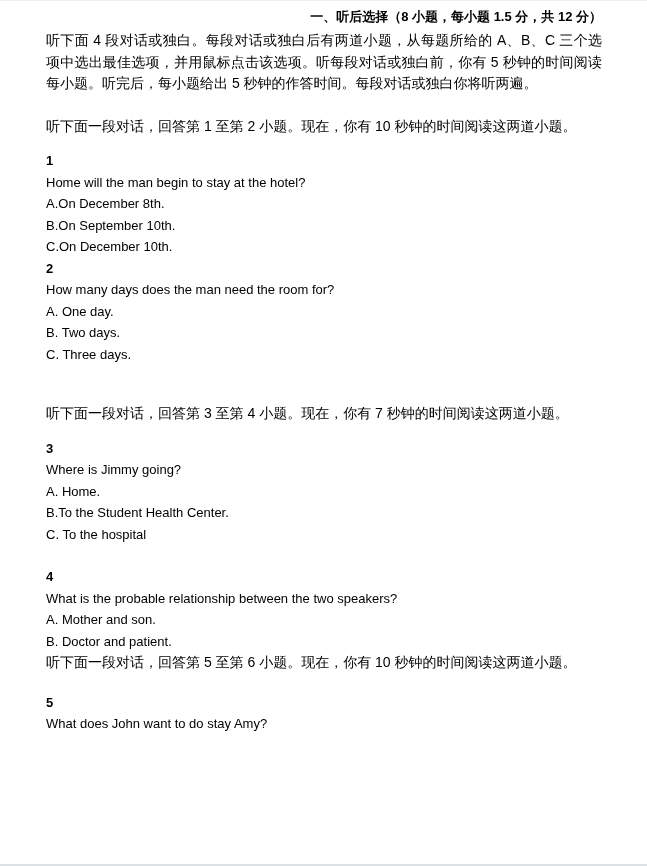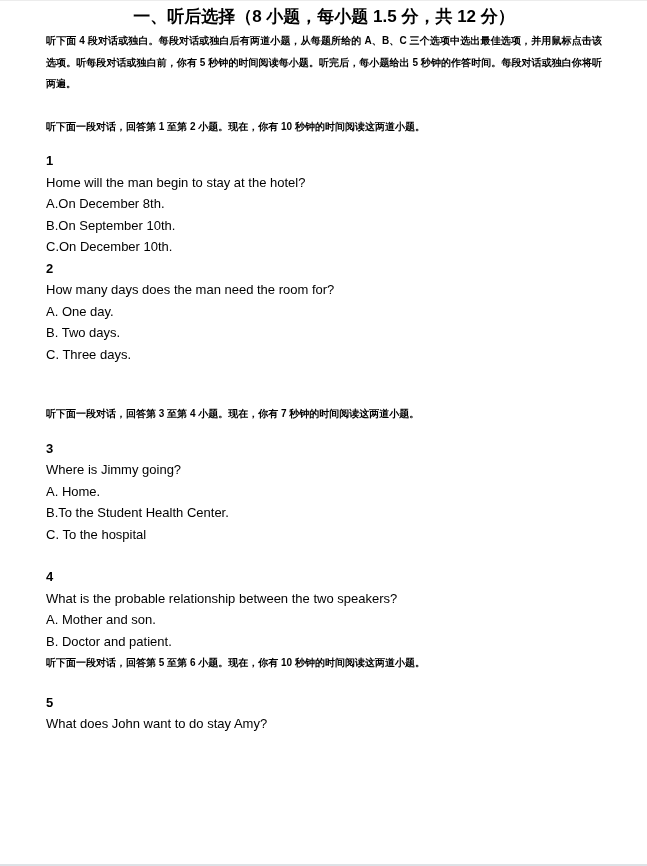"一、听后选择（8 小题，每小题 1.5 分，共 12" .title { font-size: 17px -> 13px; text-align: center -> right }
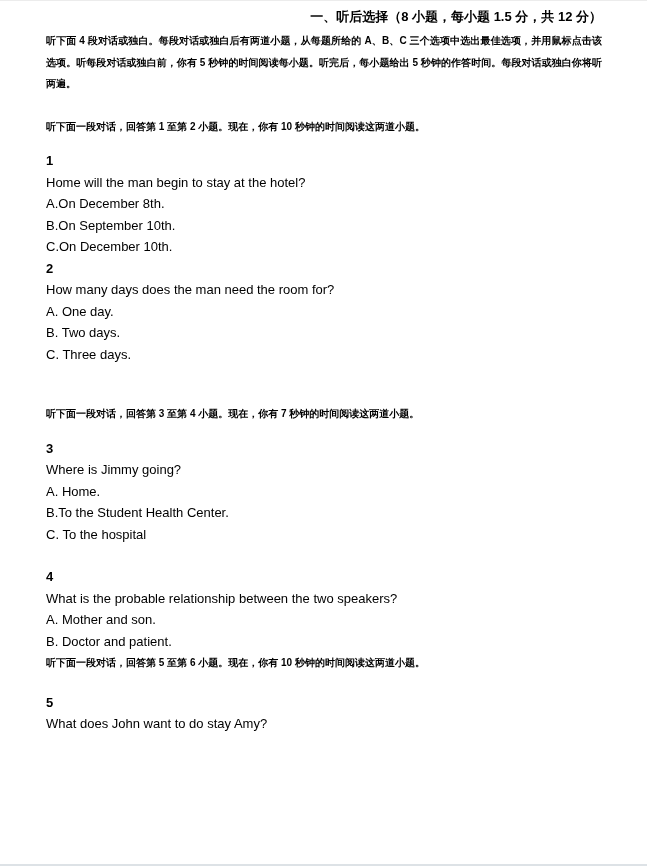"听下面 4 段对话或独白。每段对话或独白后有两道小题，从每题所给的 A、B、C" .zh { font-size: 10px -> 14px; font-weight: bold -> none }
